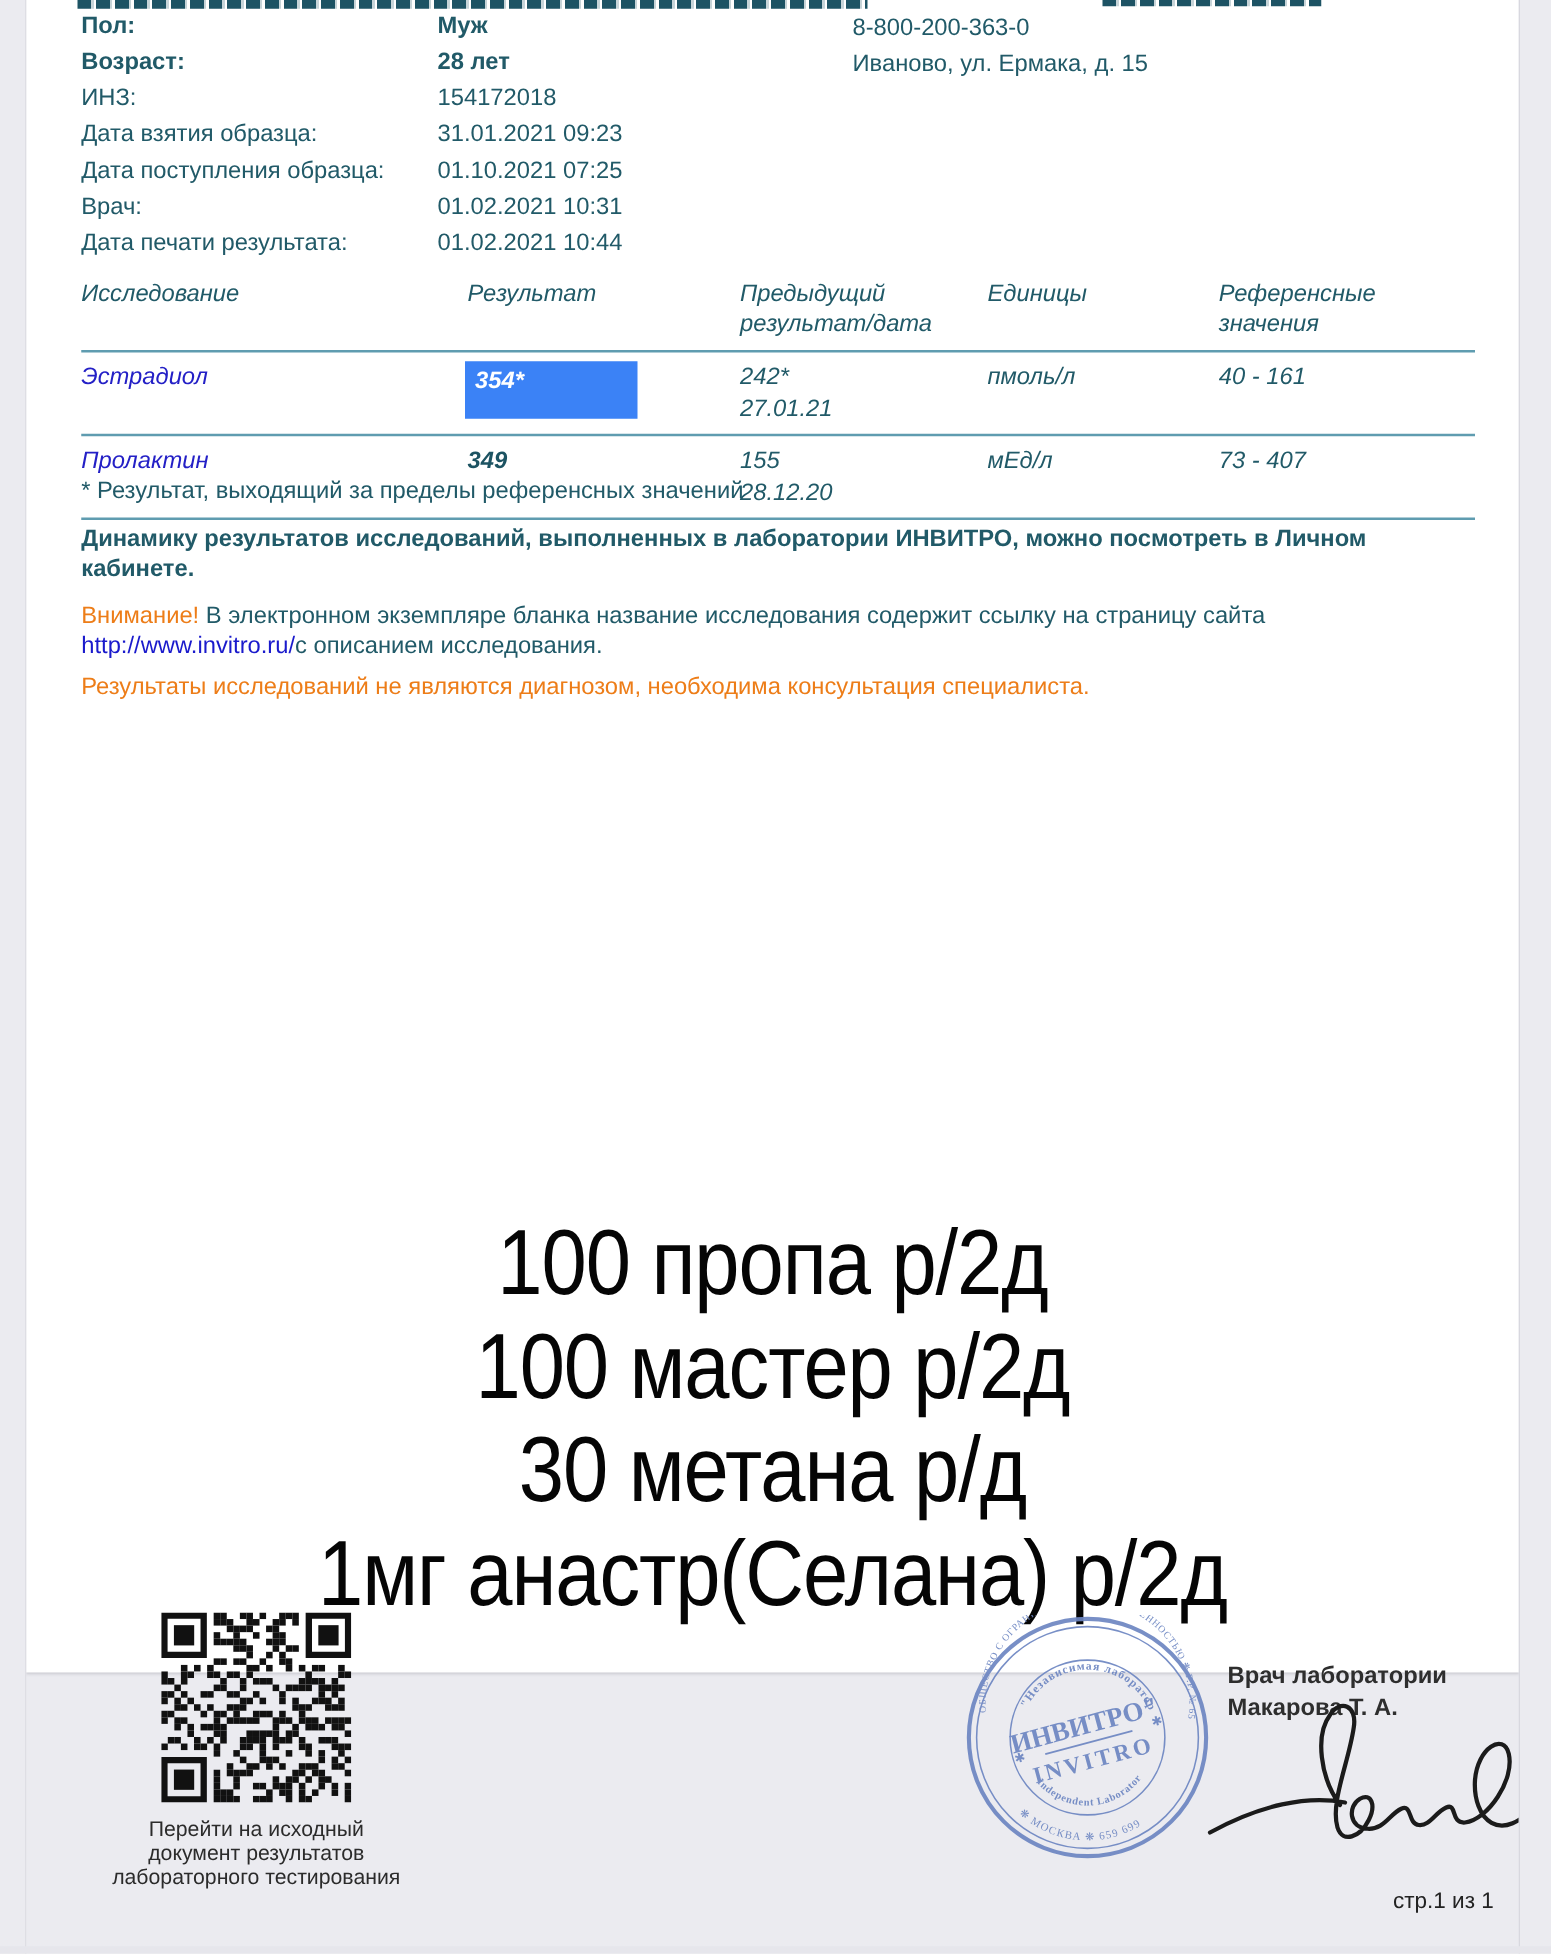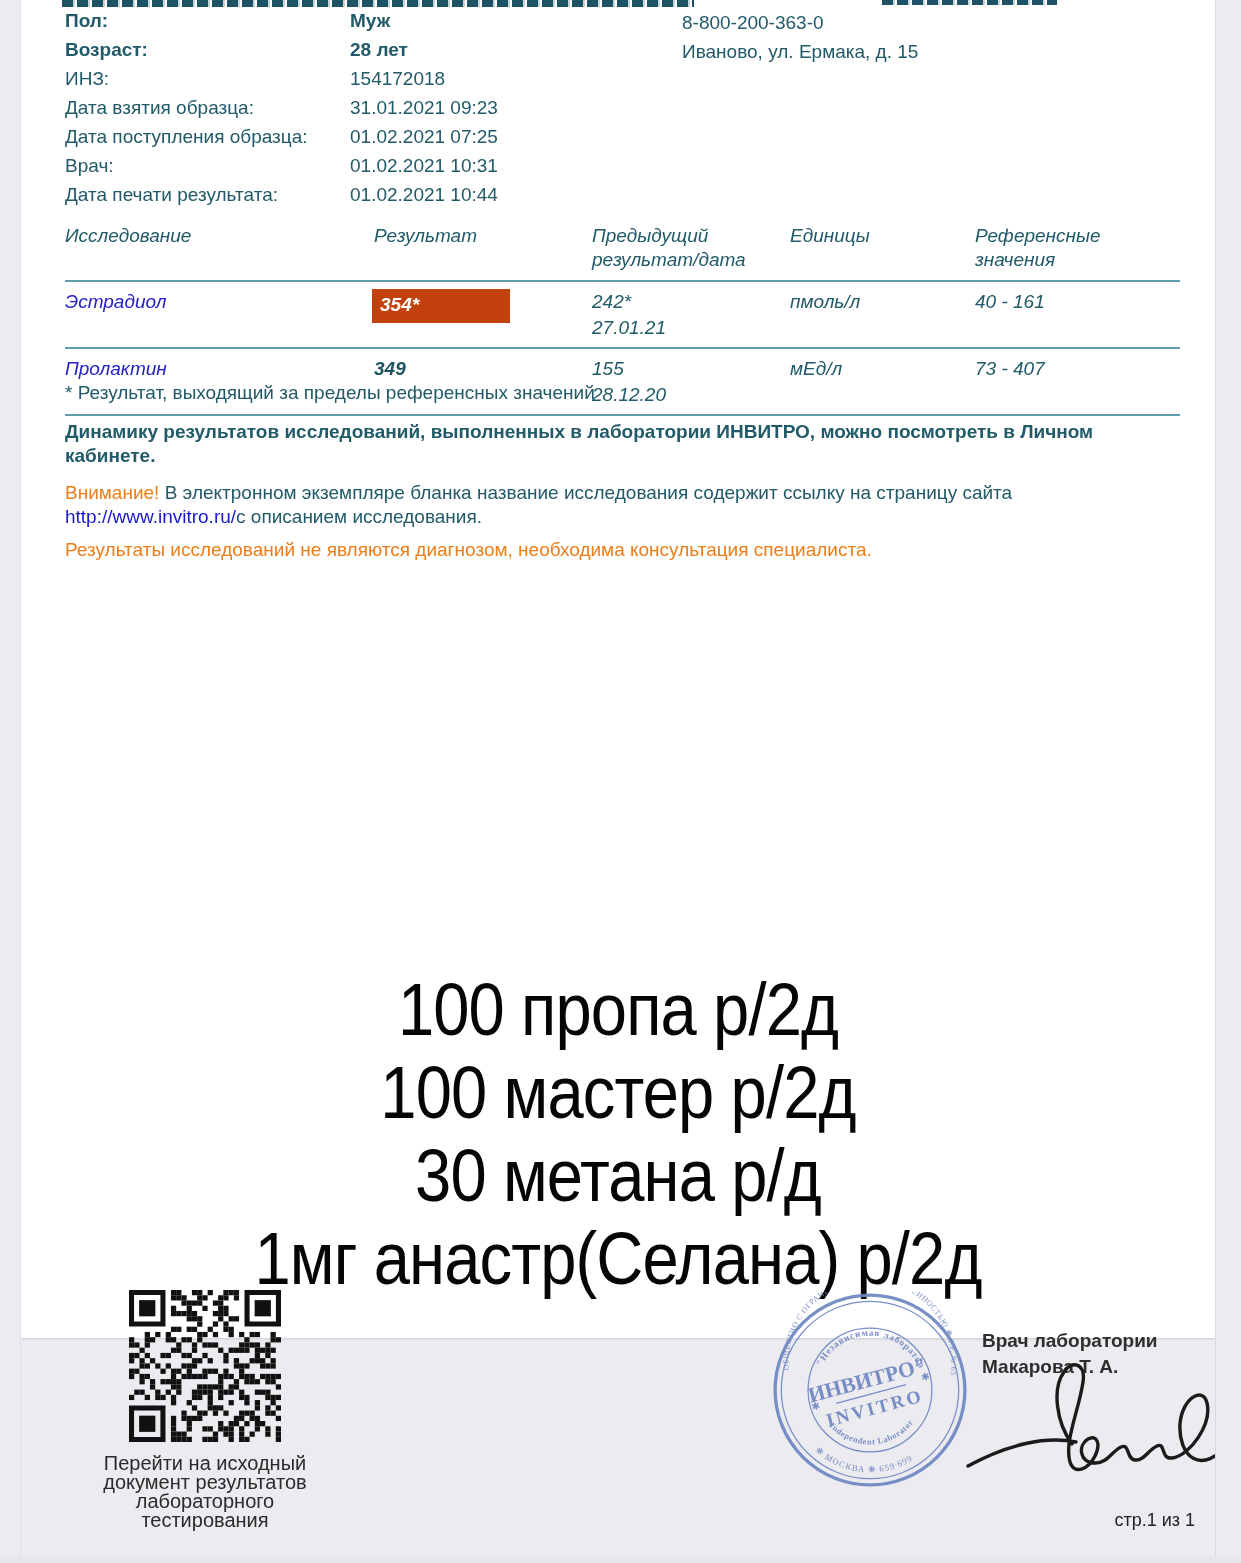"01.02.2021 07:25" span.val { text: 01.02.2021 -> 01.10.2021 }
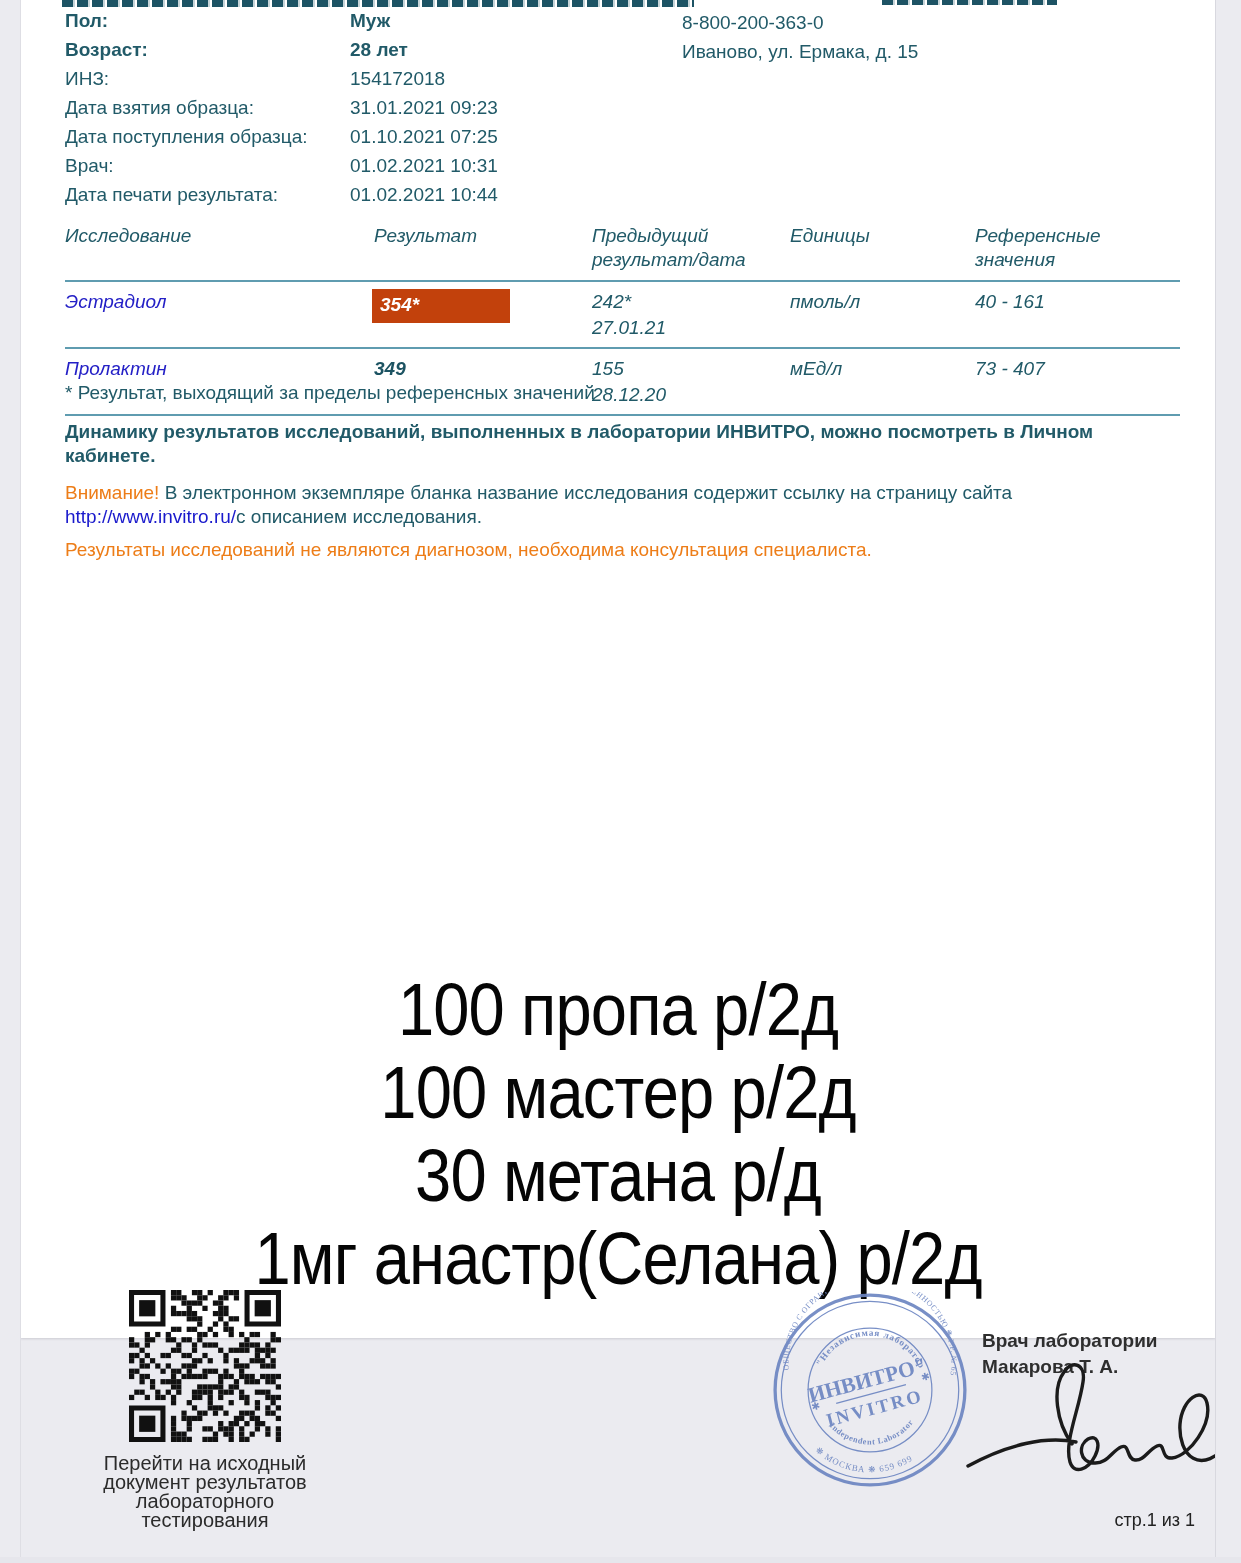"354*" .res-badge { background: #c2410c -> #3b82f6; padding: 3px 8px 5px 8px -> 3px 8px 17px 8px }
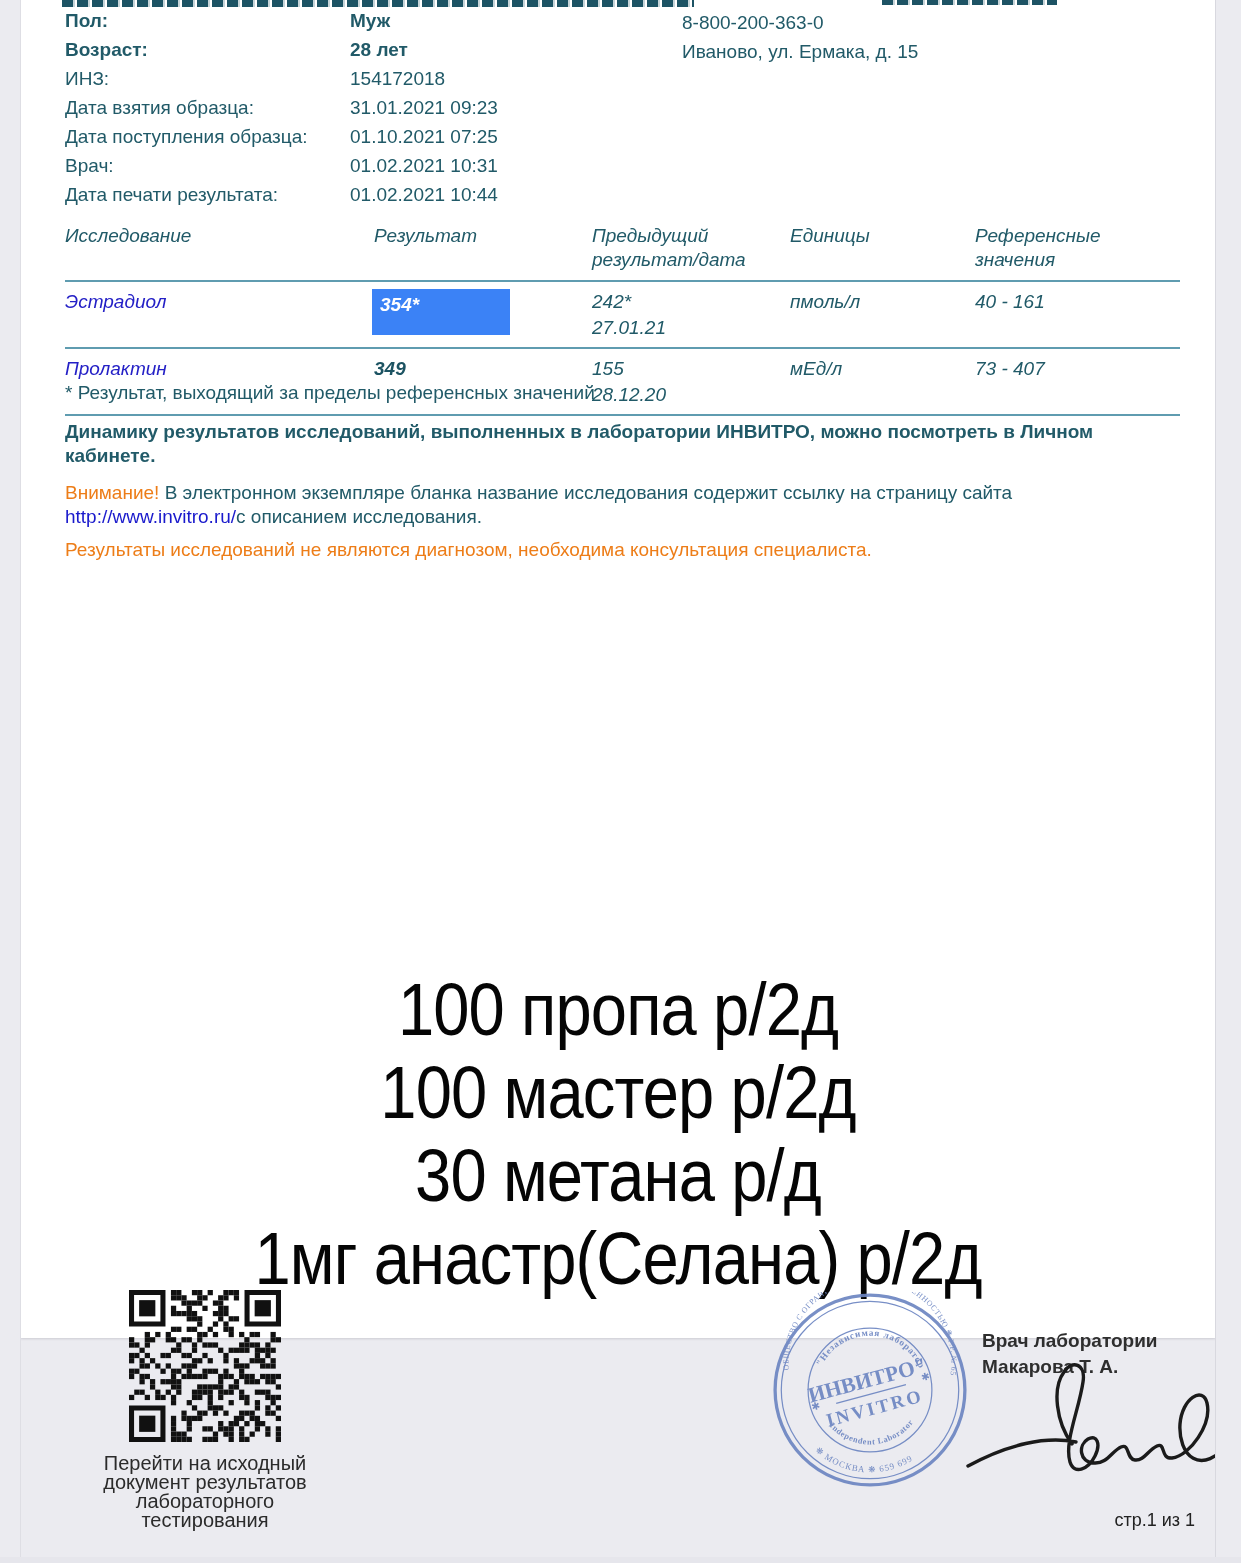"Перейти на исходный" .qr-caption { font-size: 20px -> 17px }
